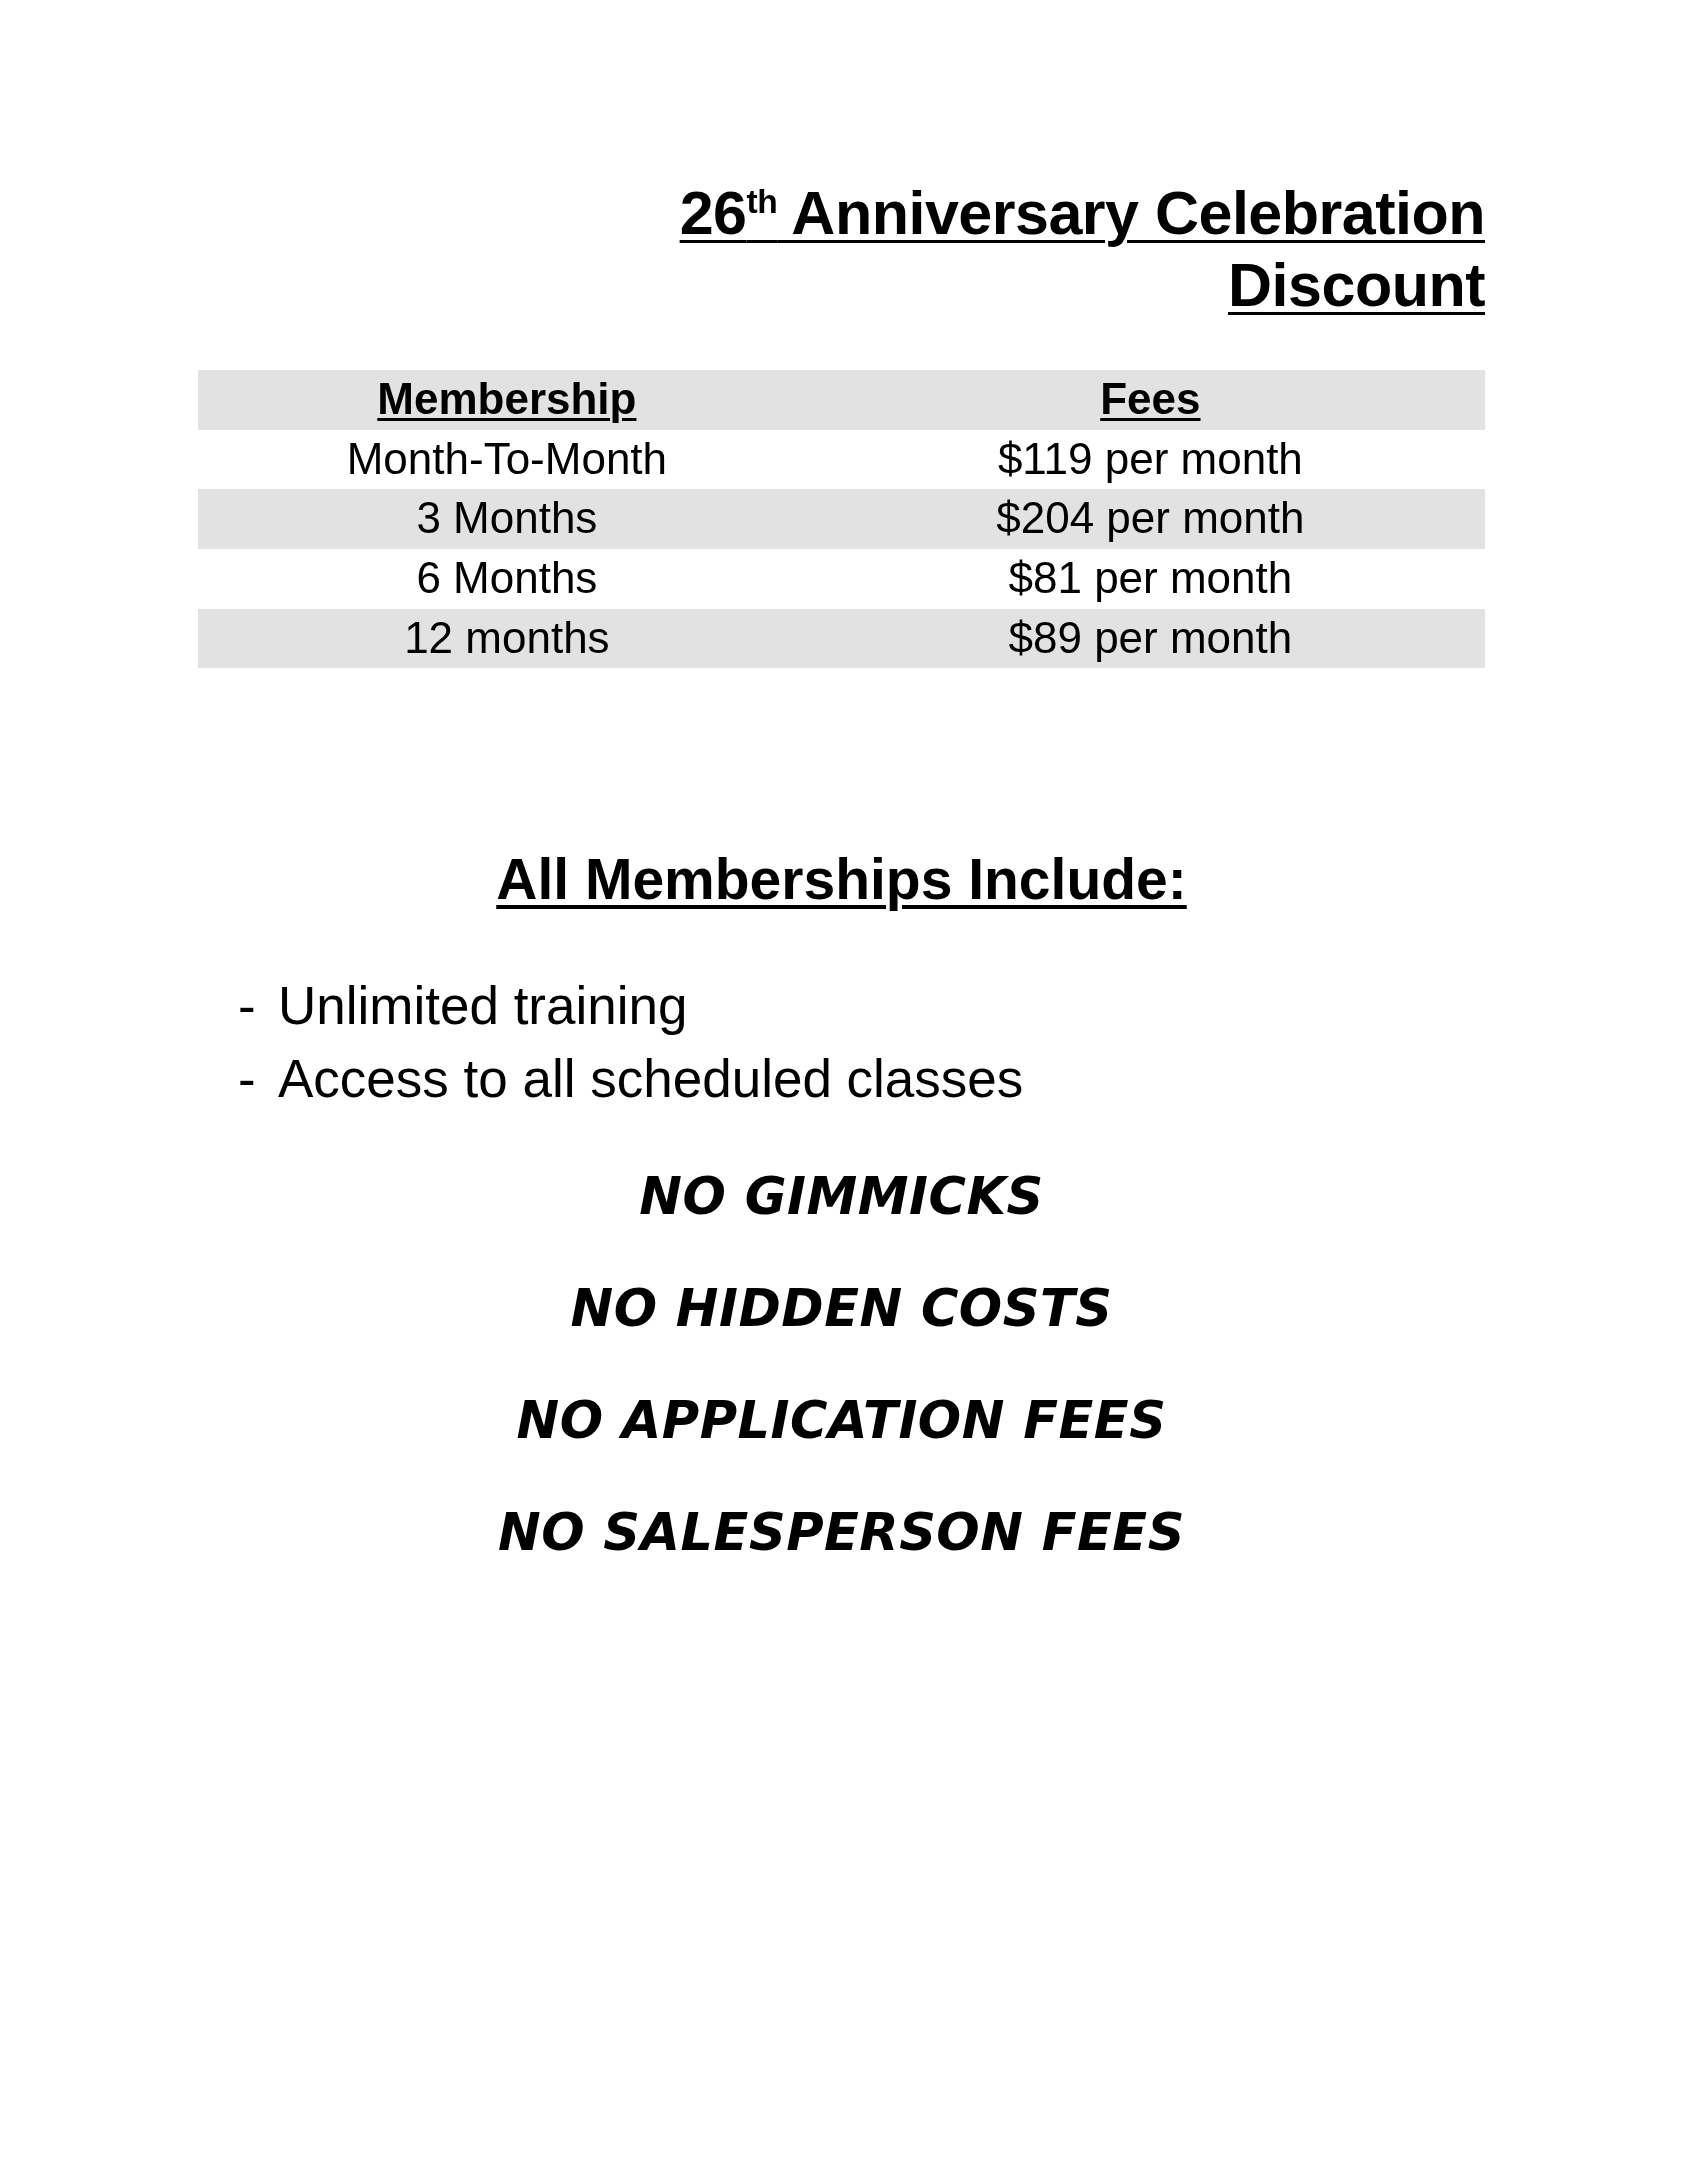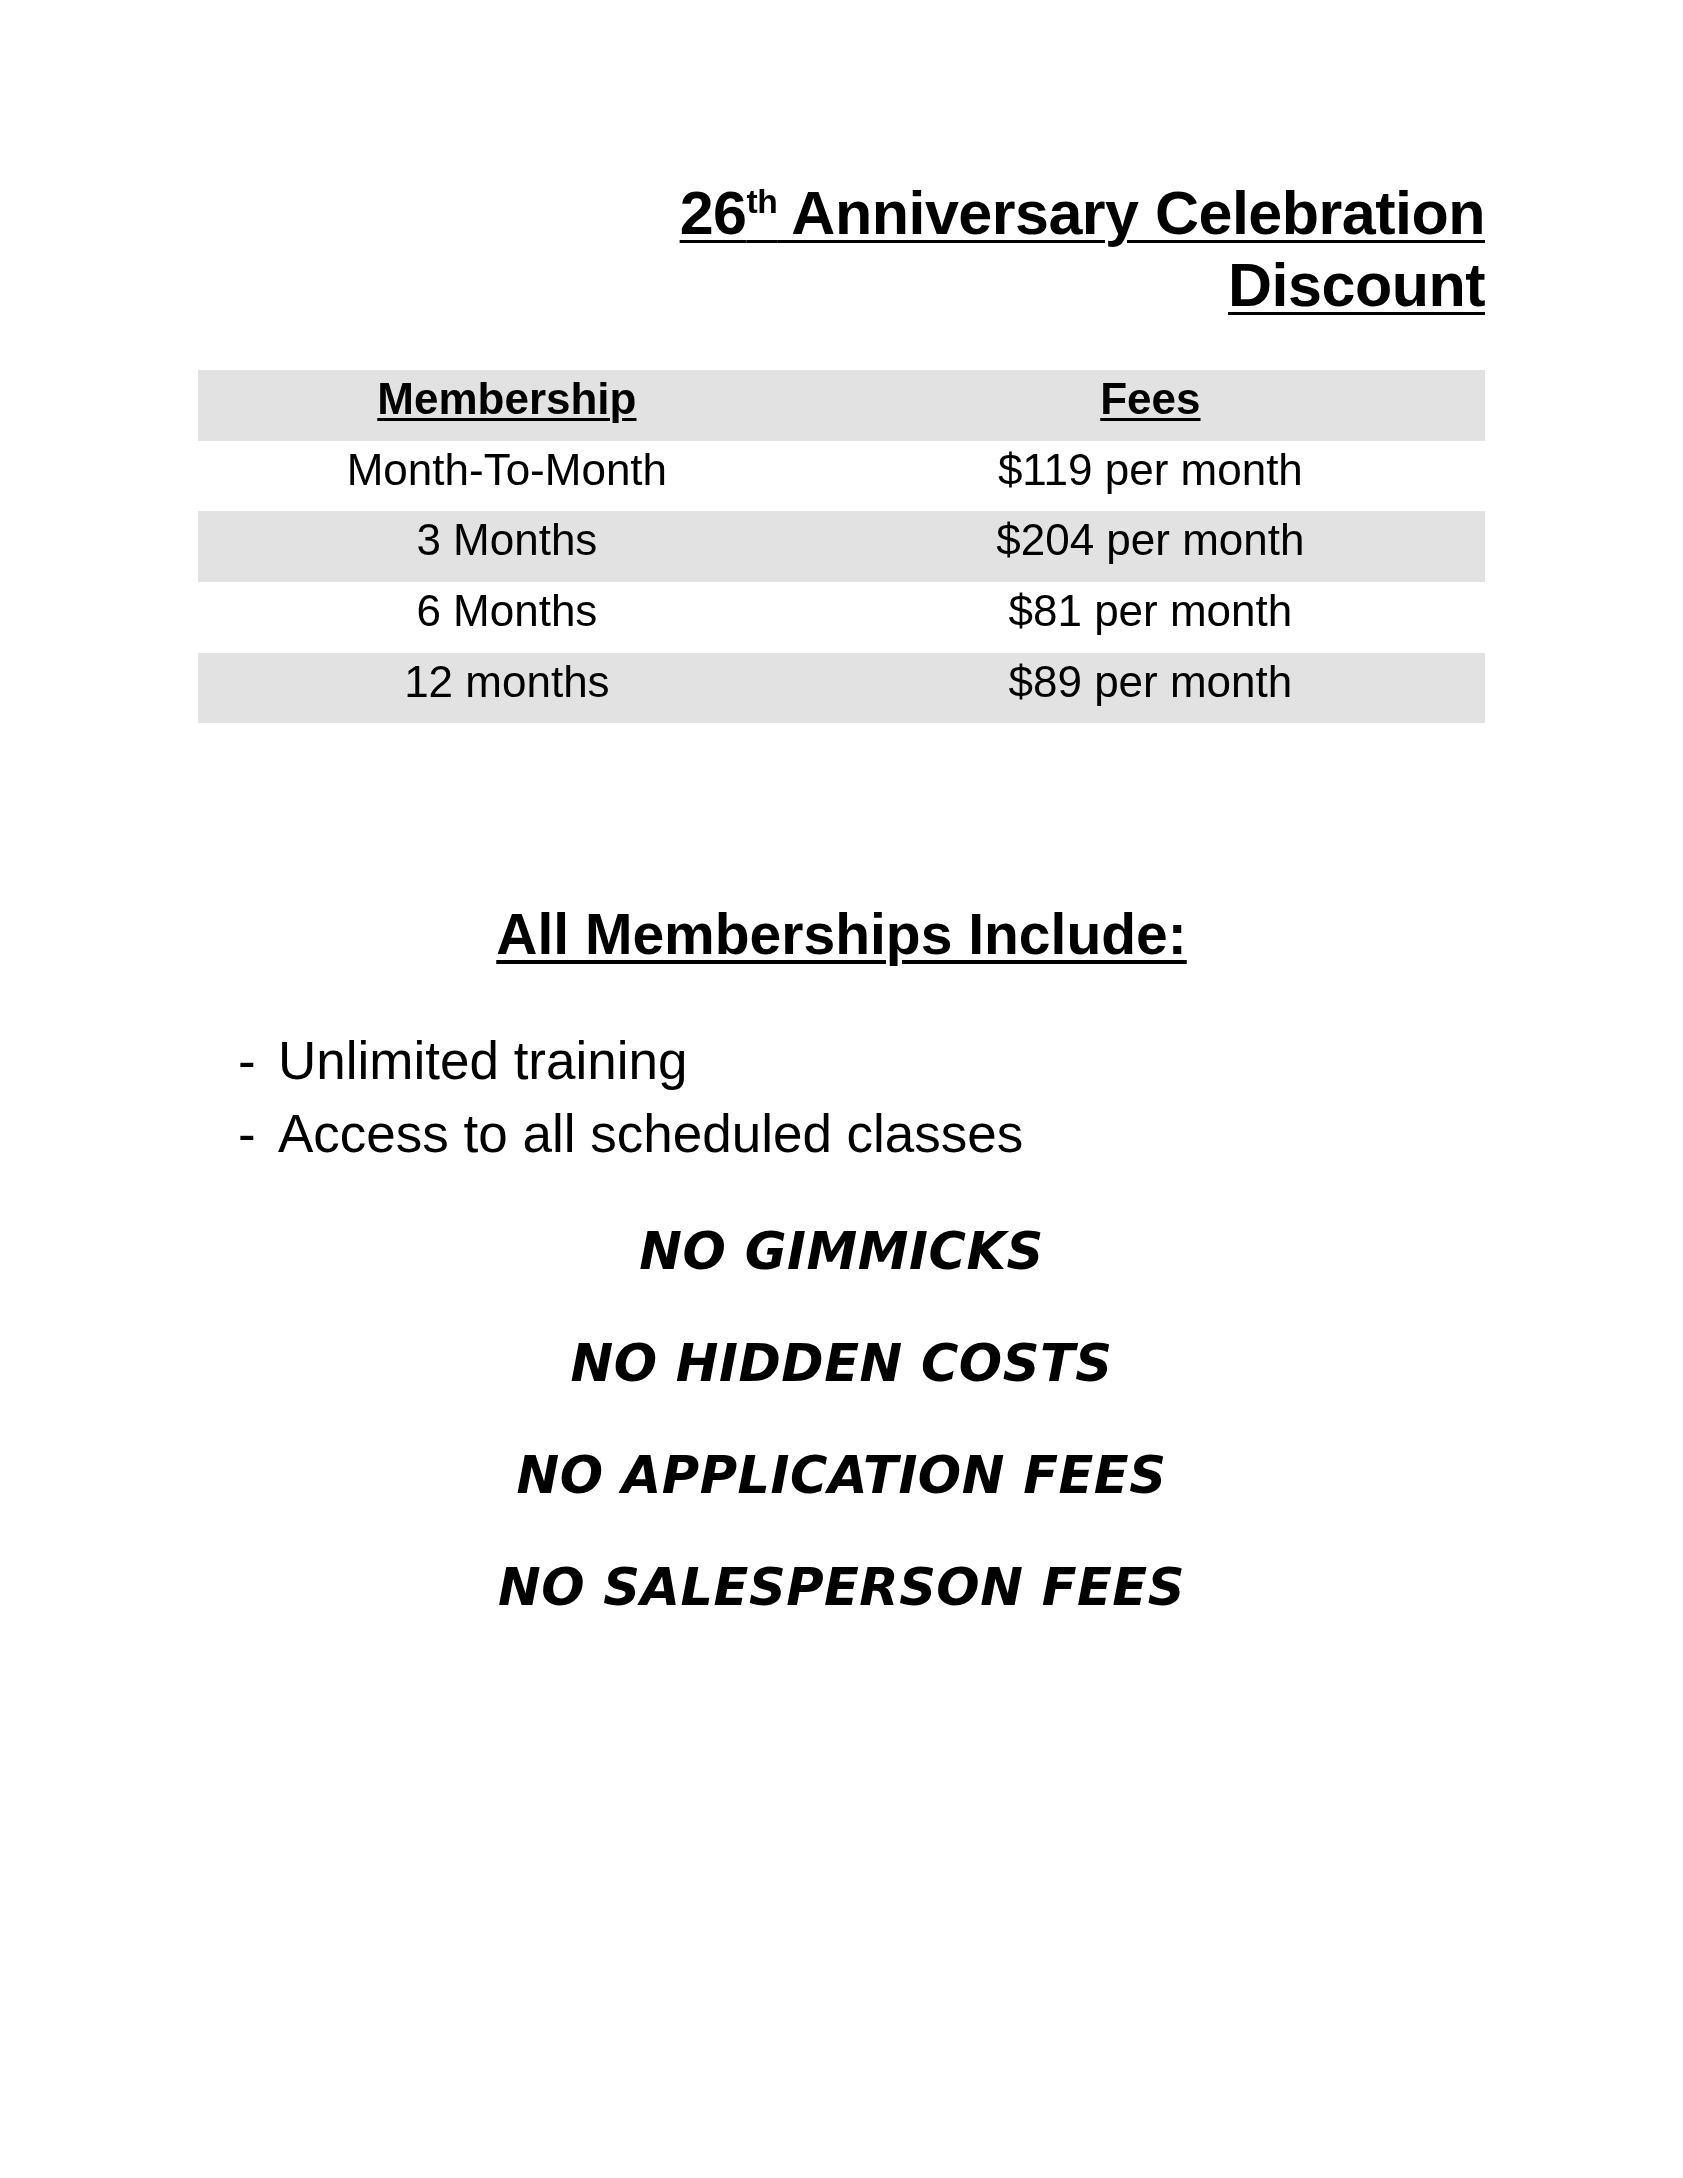"Membership" .fees-table td, .fees-table th { padding: 2px 0 15px 0 -> 2px 0 4px 0 }
